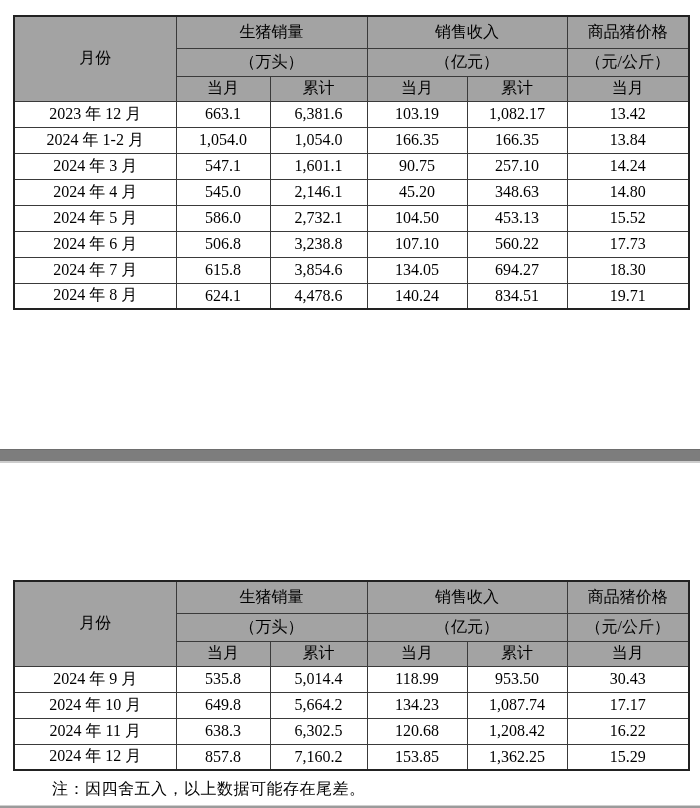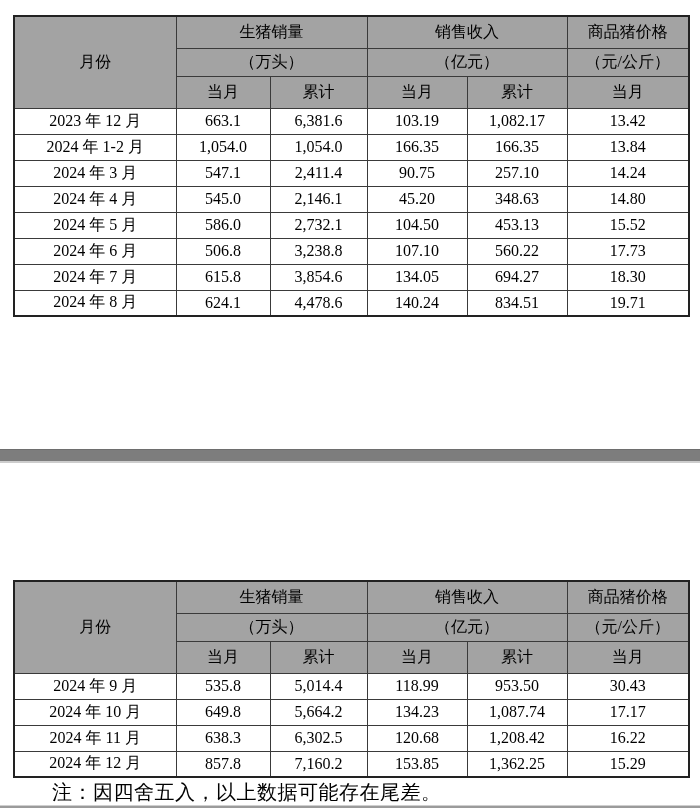"当月" tr.h-c { height: 32px -> 25px }
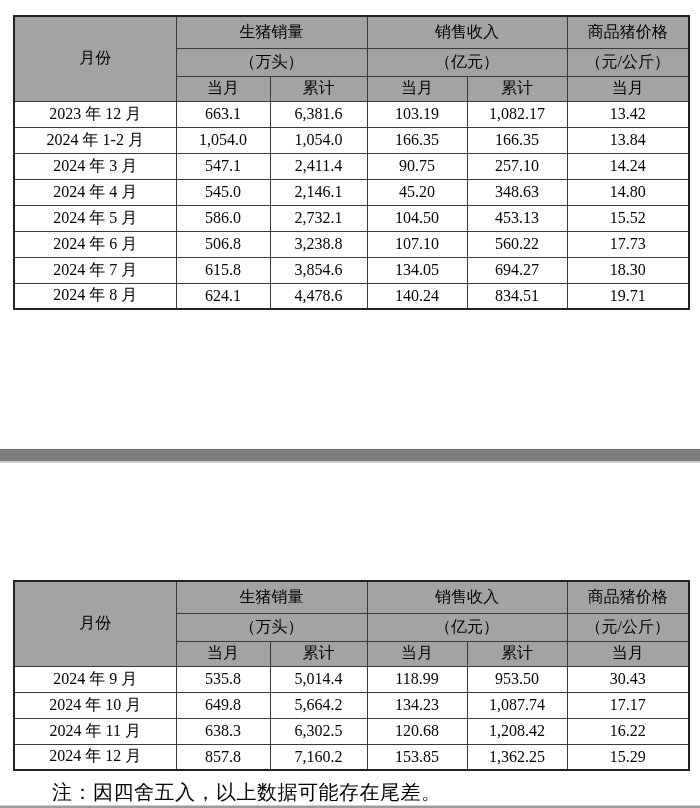"2,411.4" td { text: 2,411.4 -> 1,601.1 }
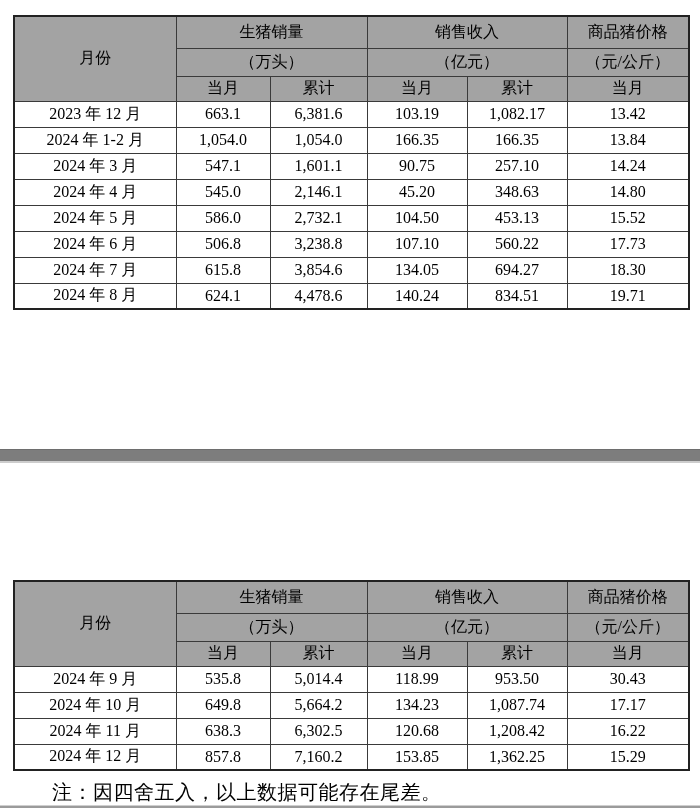"注：因四舍五入，以上数据可能存在尾差。" .footnote { font-size: 20px -> 16px }
